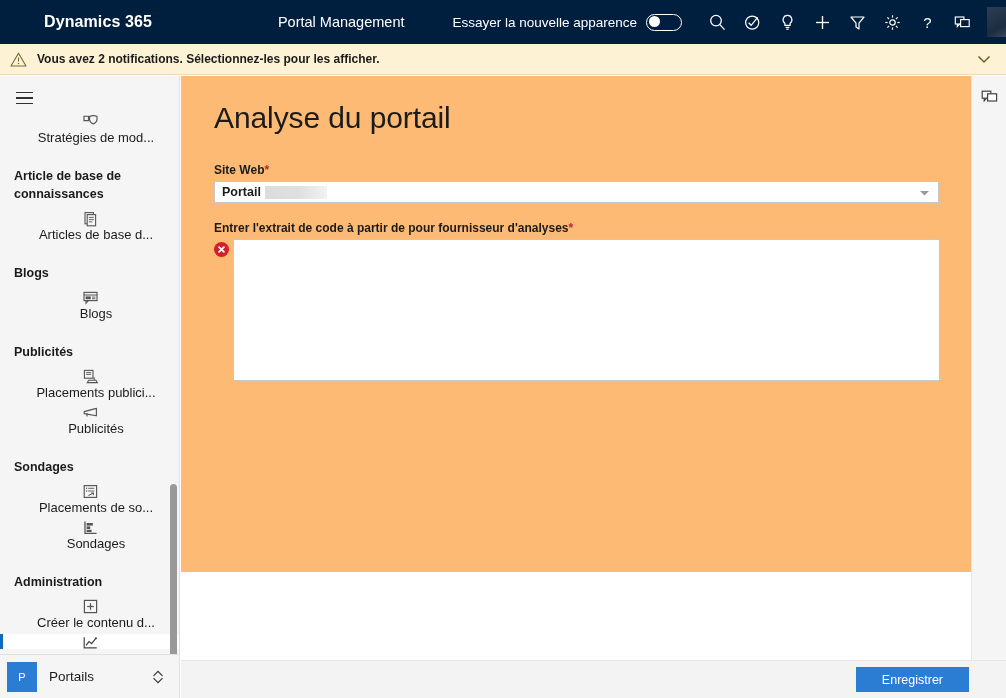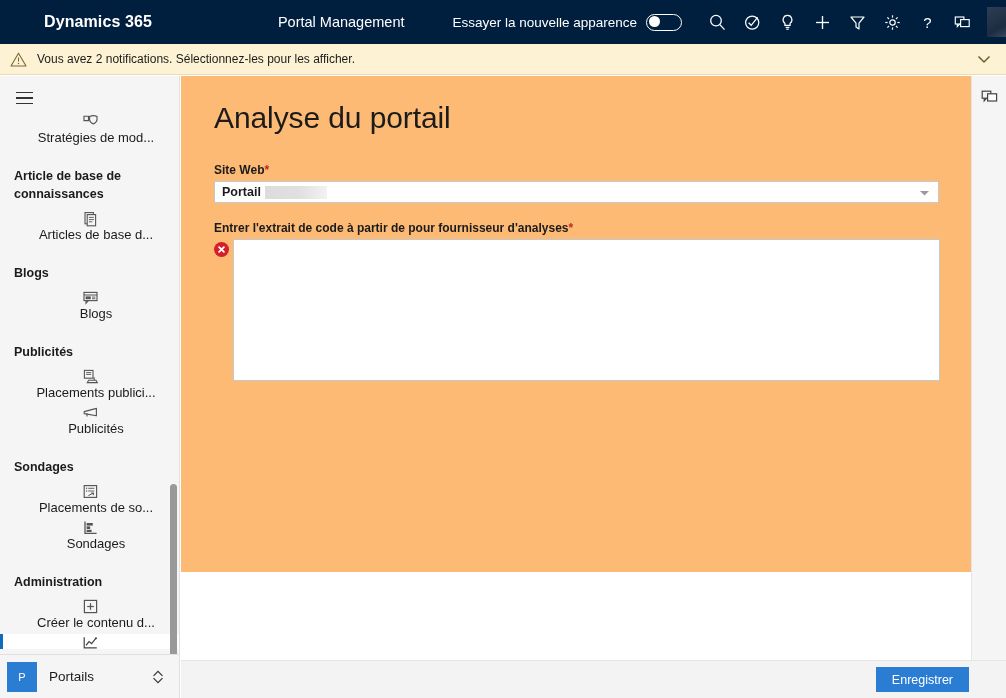"Vous avez 2 notifications." .notifbar { font-weight: none -> bold }
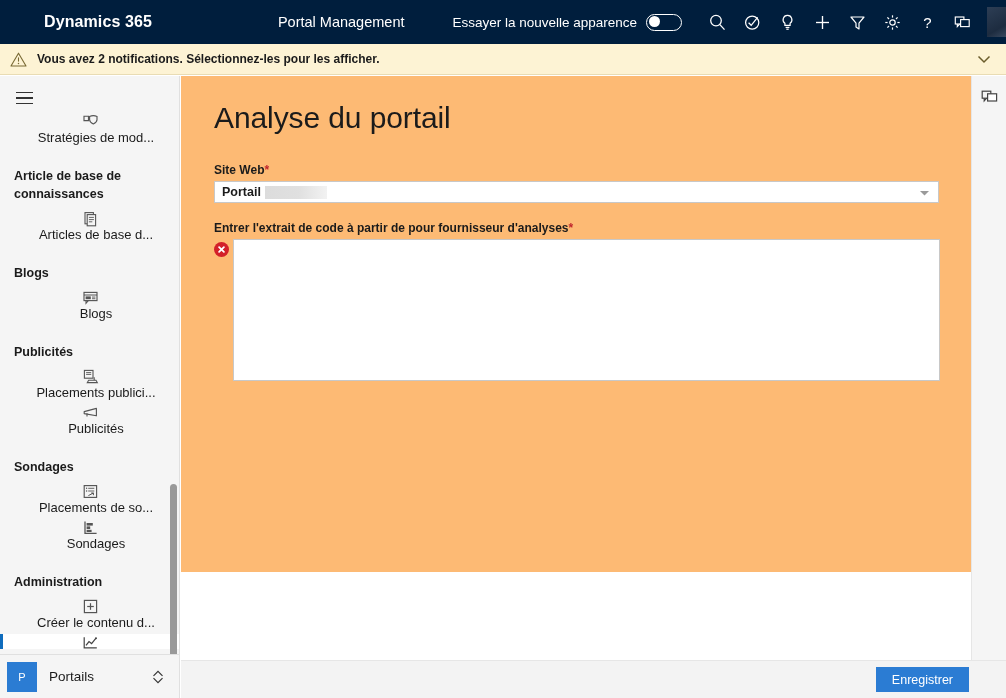"Enregistrer" .save-btn { padding: 0 16px -> 0 26px }
